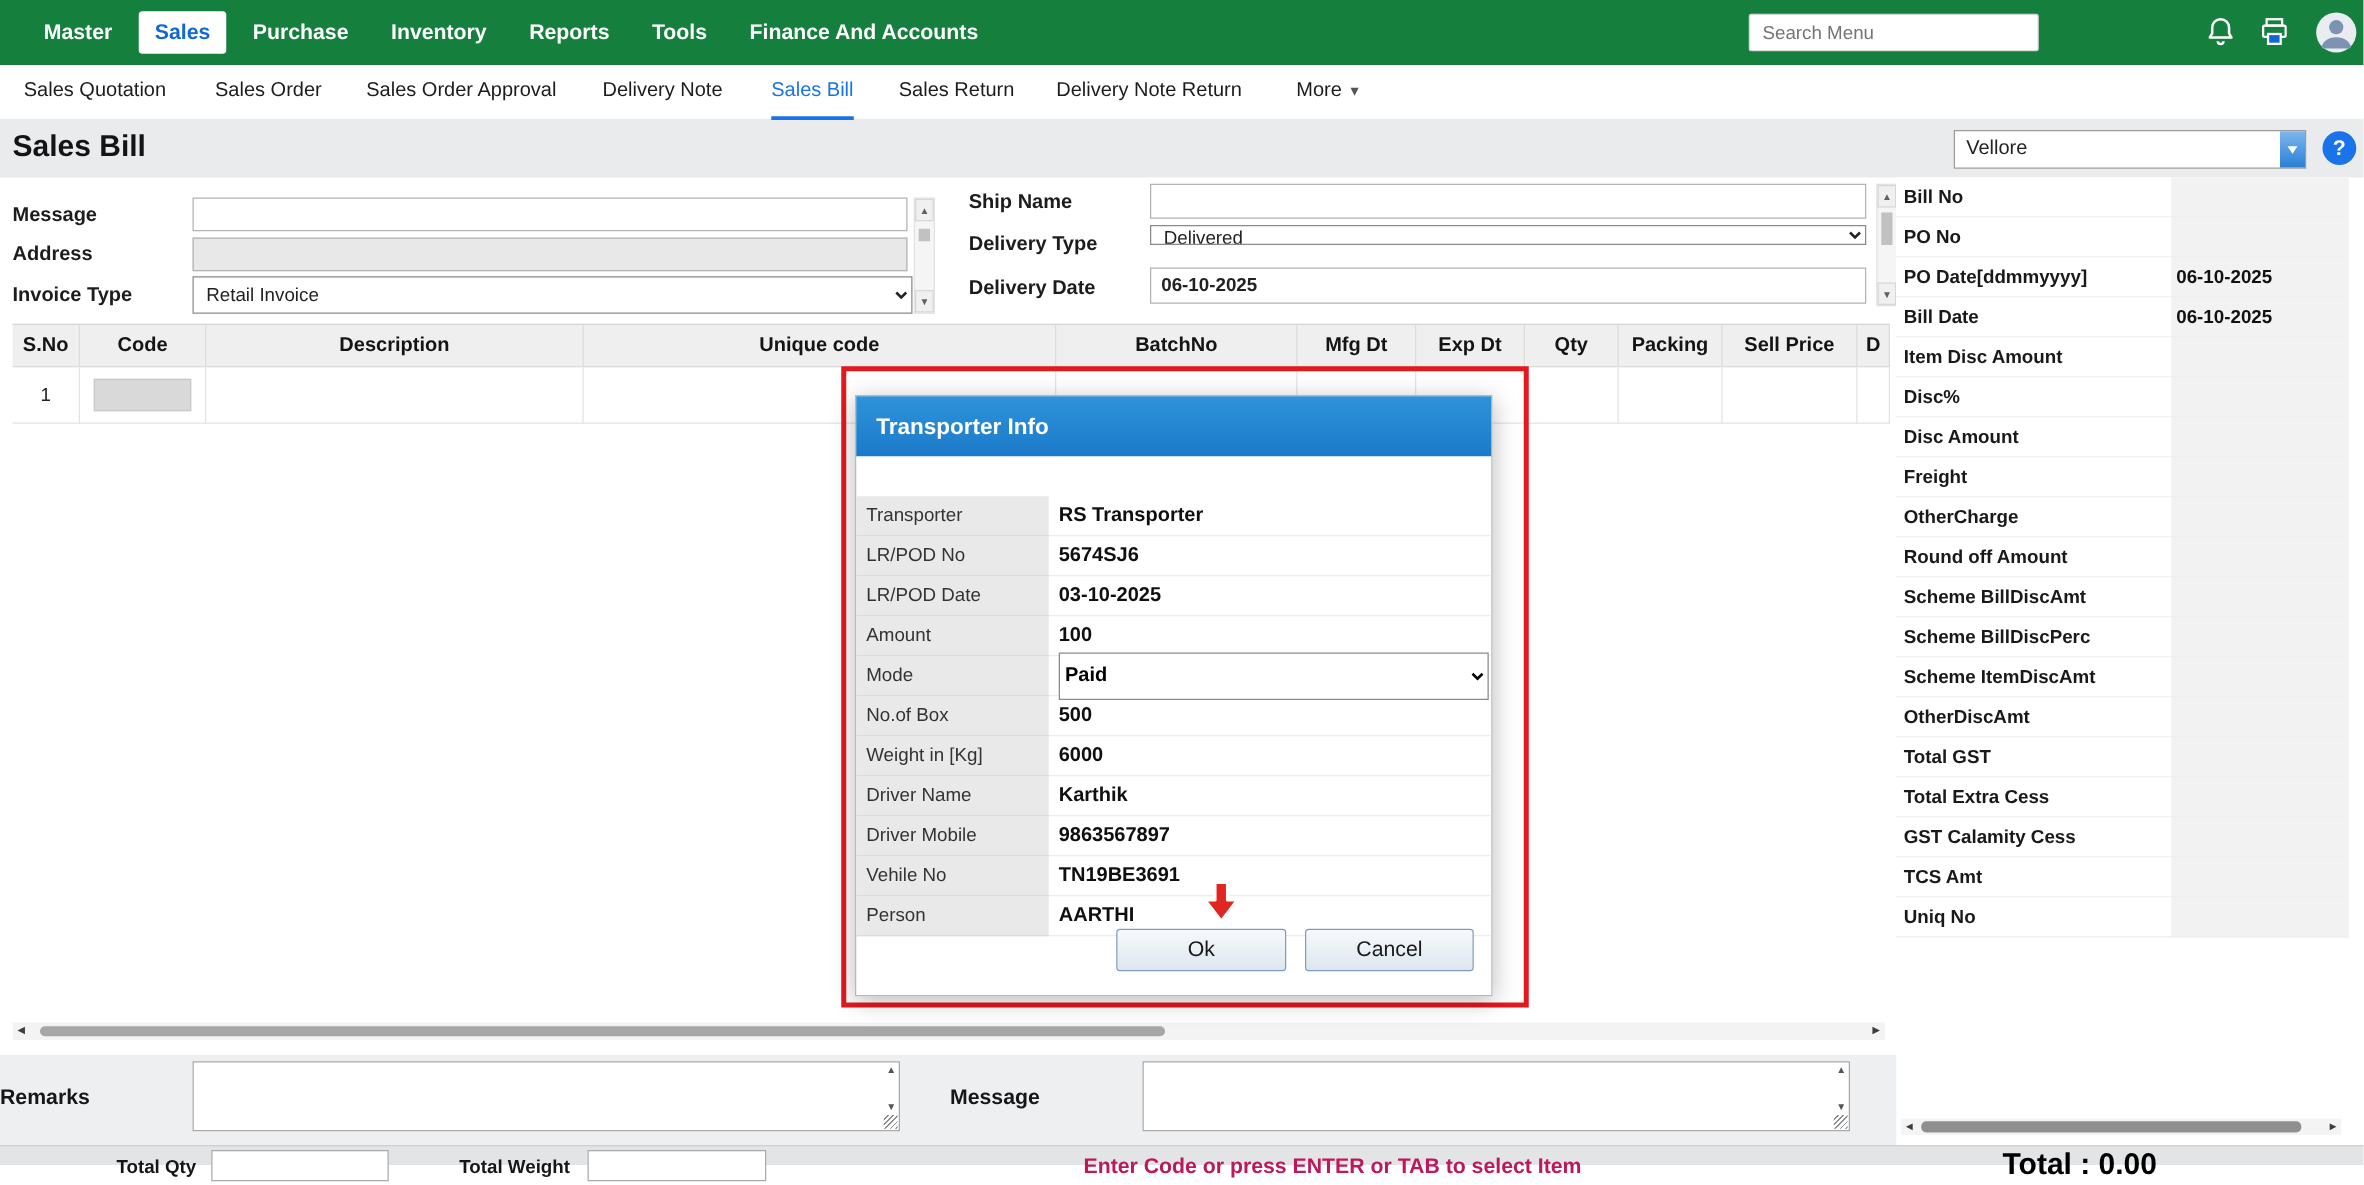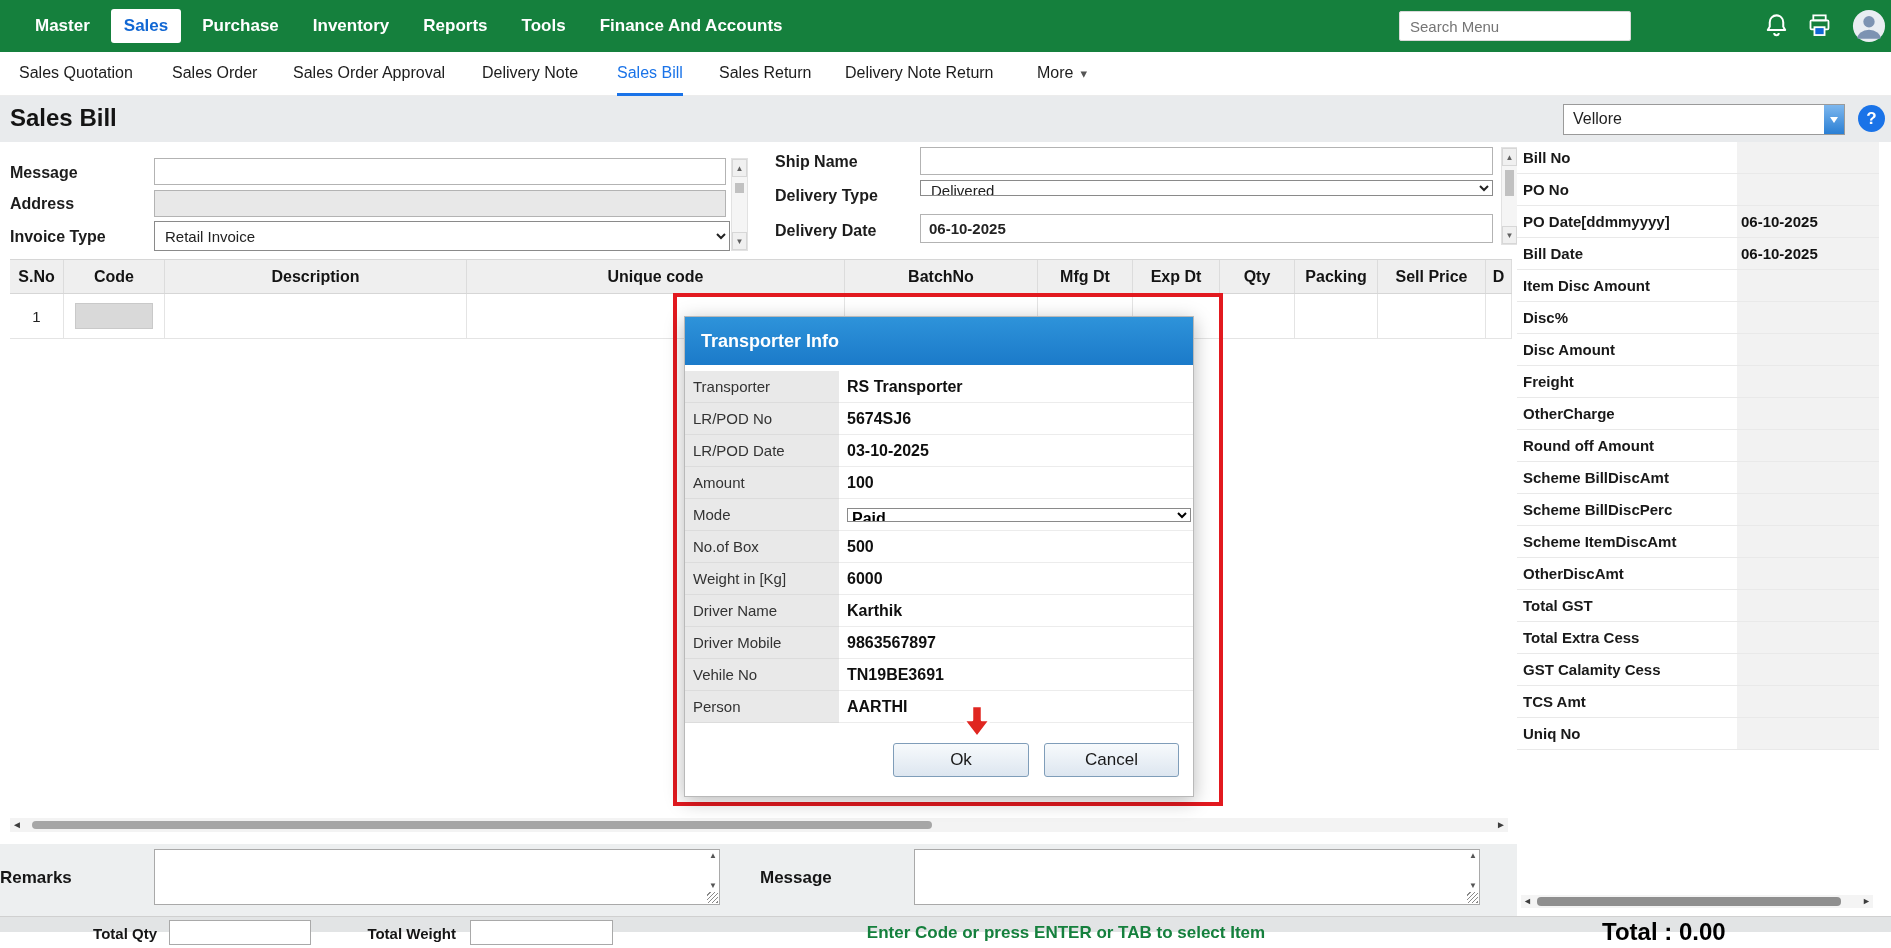"Transporter" .modal-body { margin-top: none -> 26px }
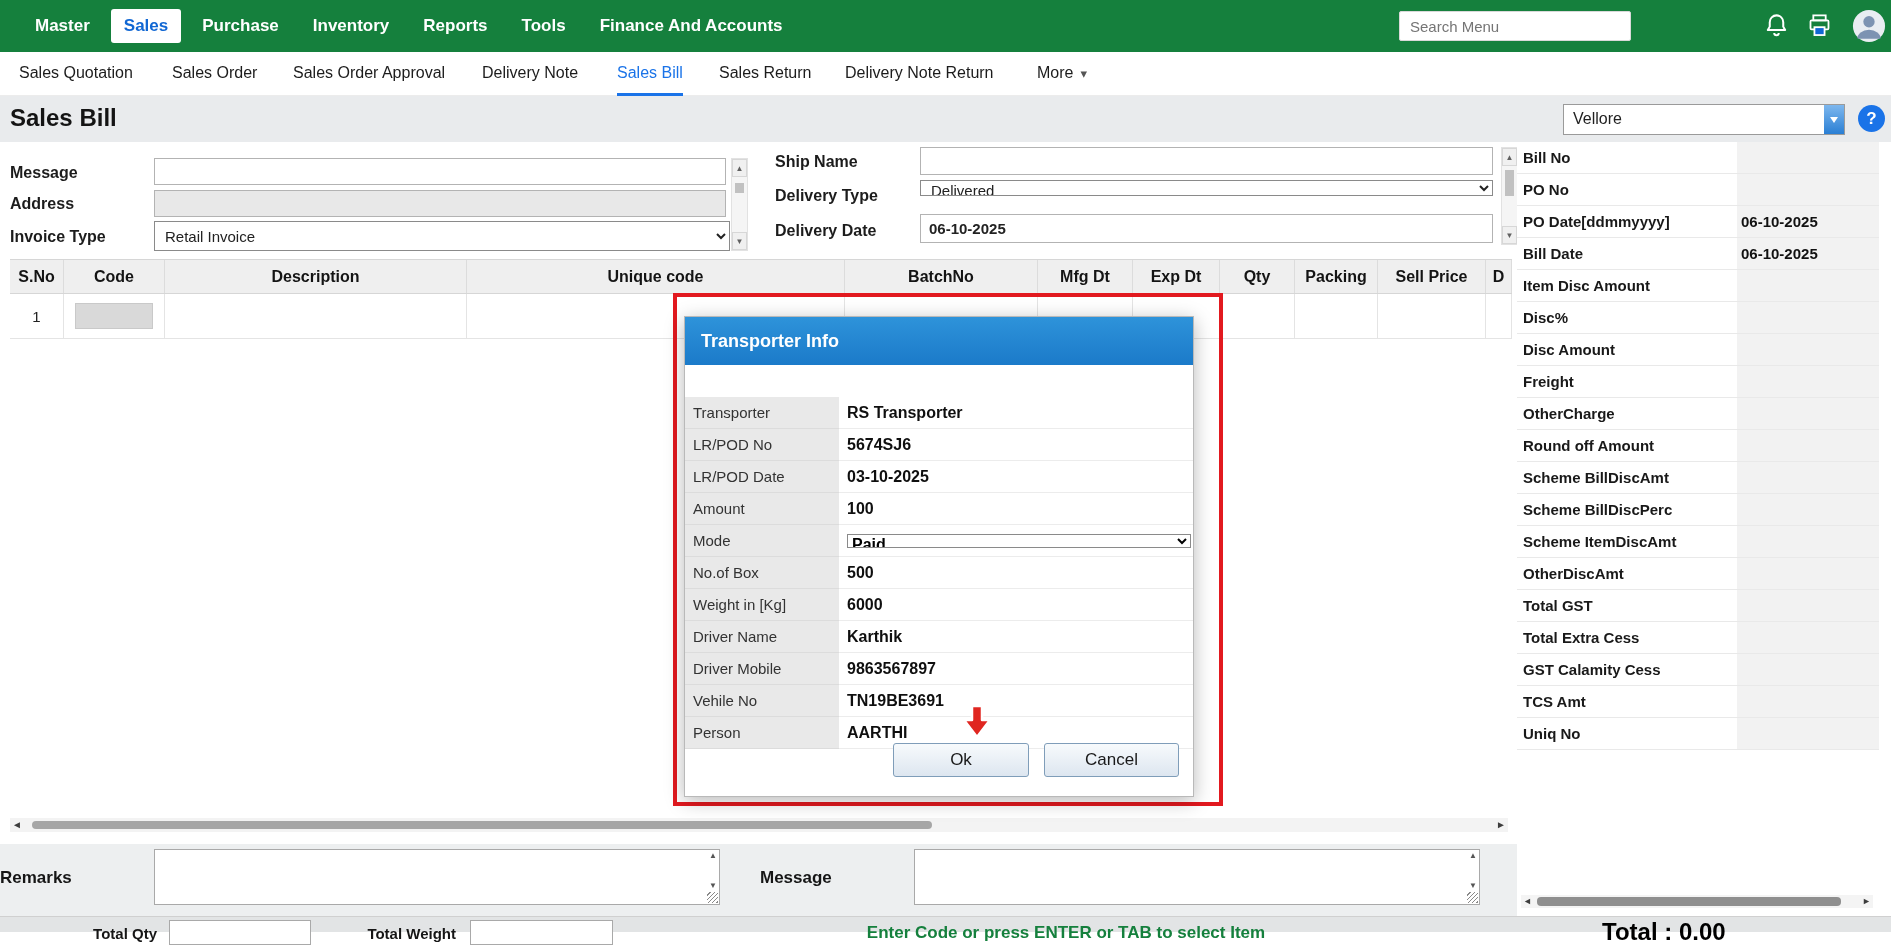"Paid" .mode-select { height: 14px -> 38px }
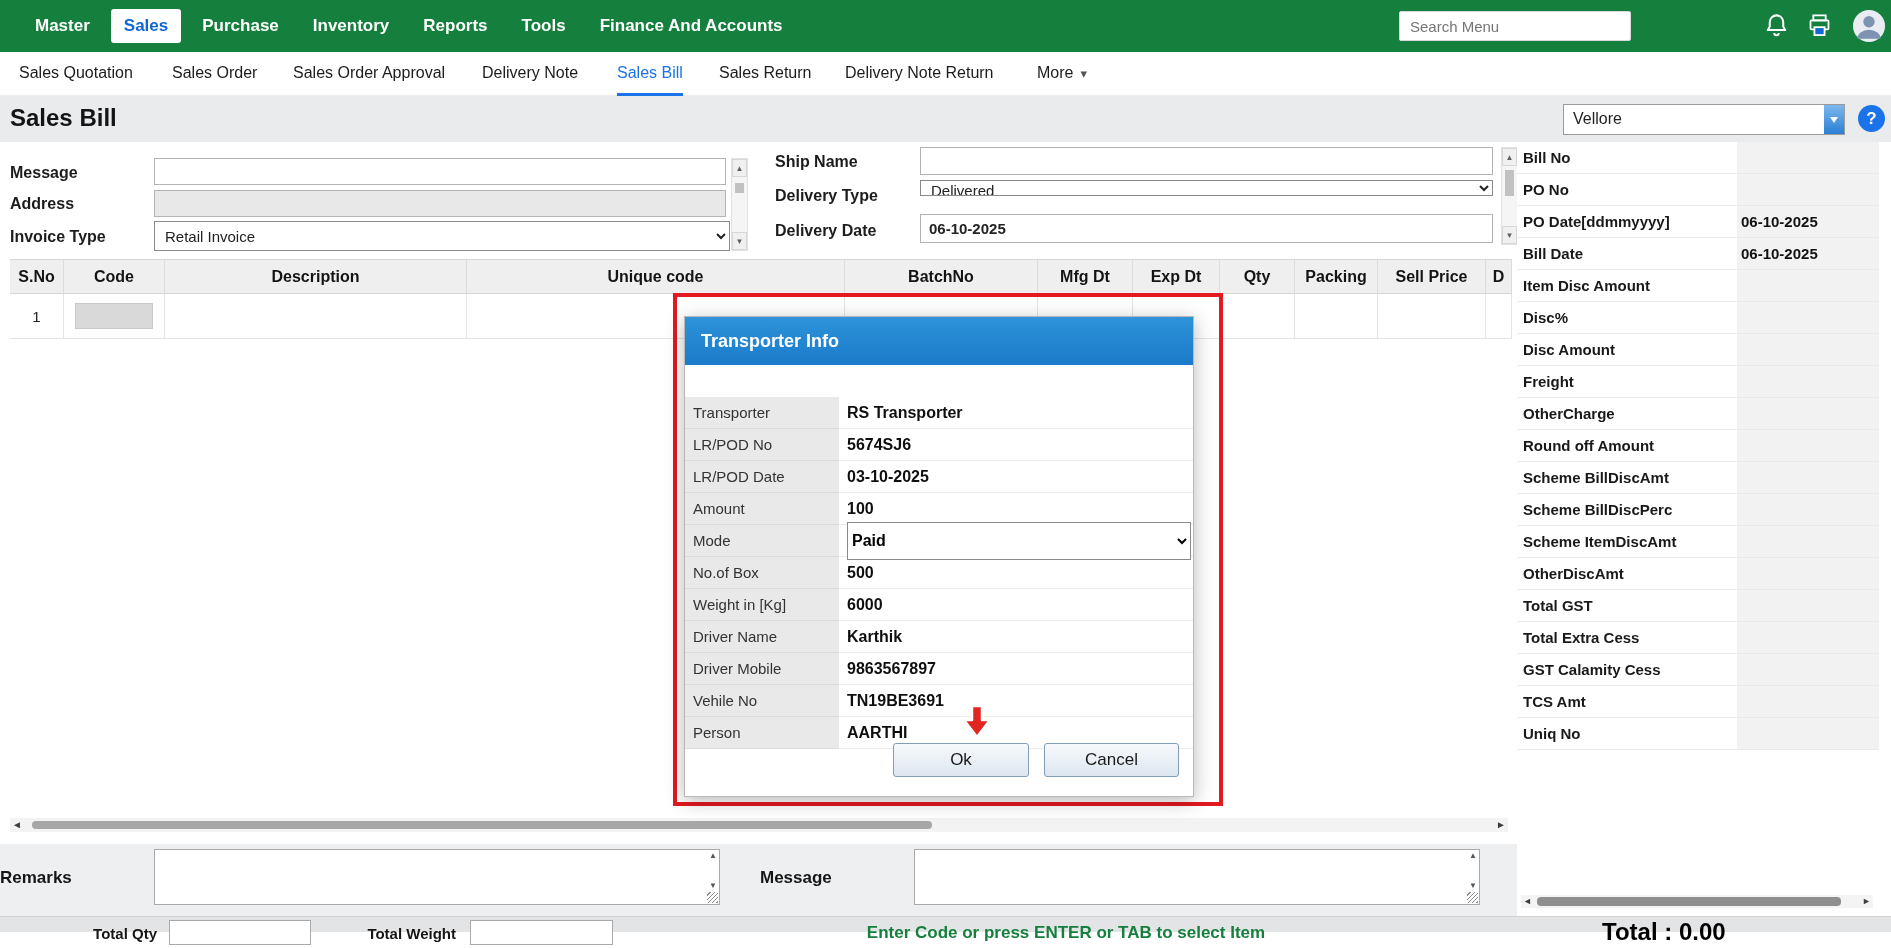"Enter Code or press ENTER" .hint { color: #15803d -> #be185d }
